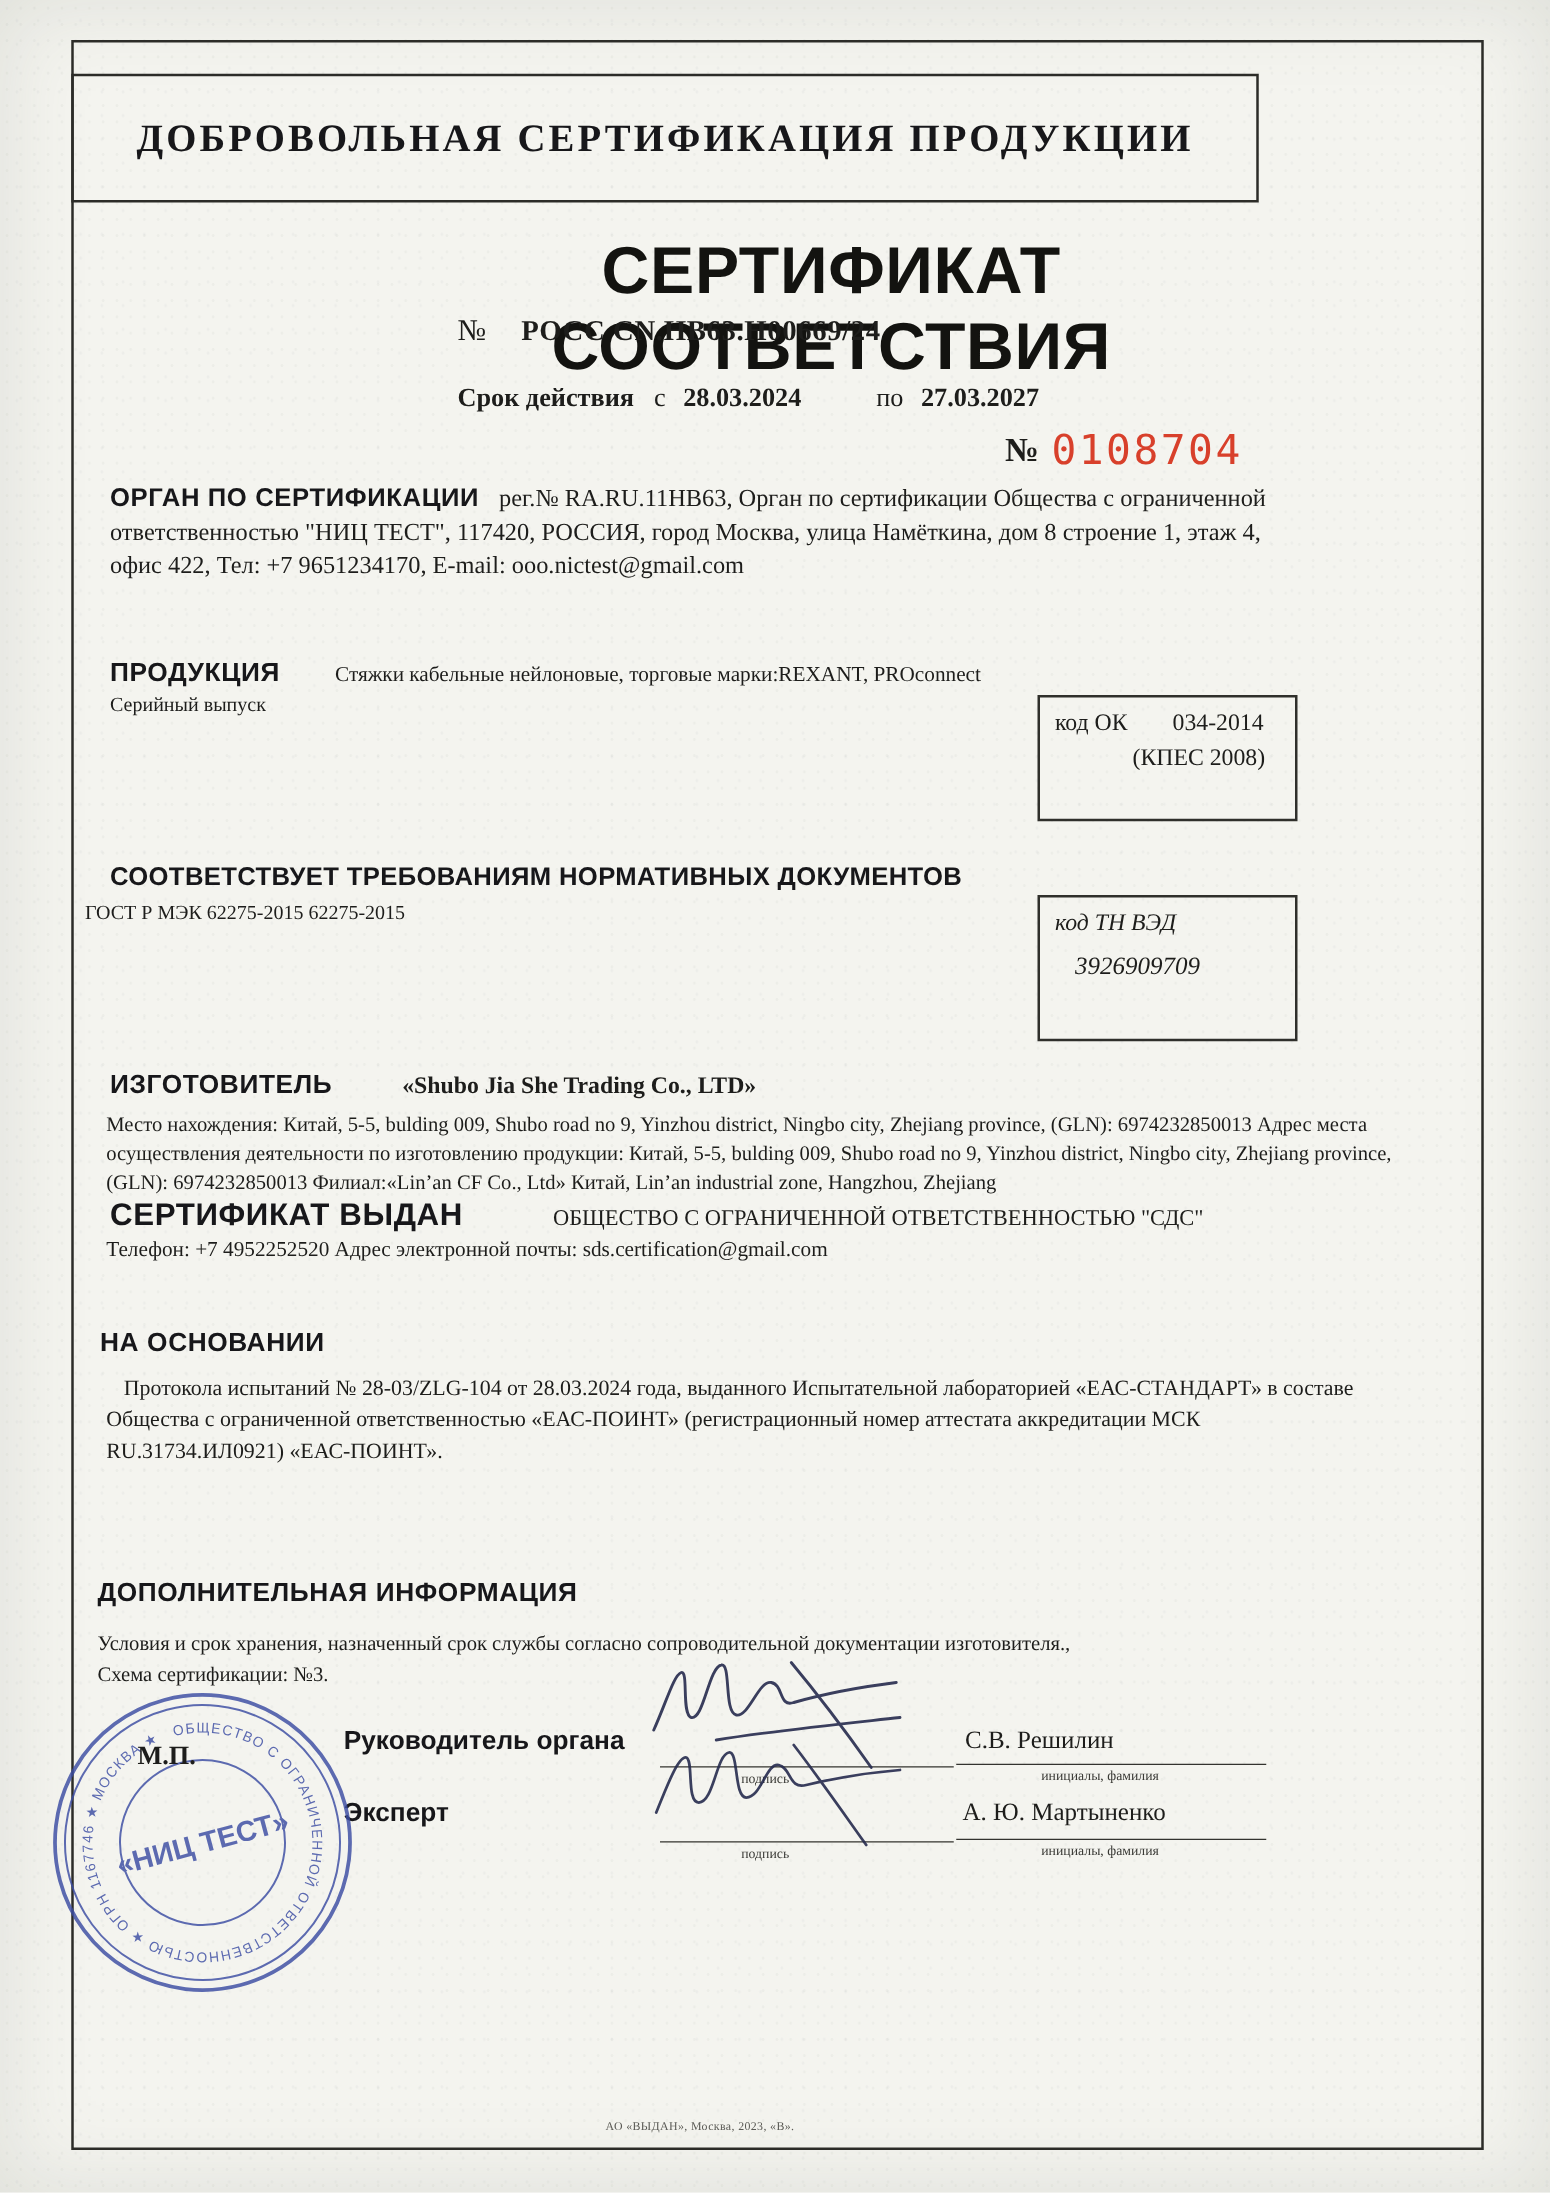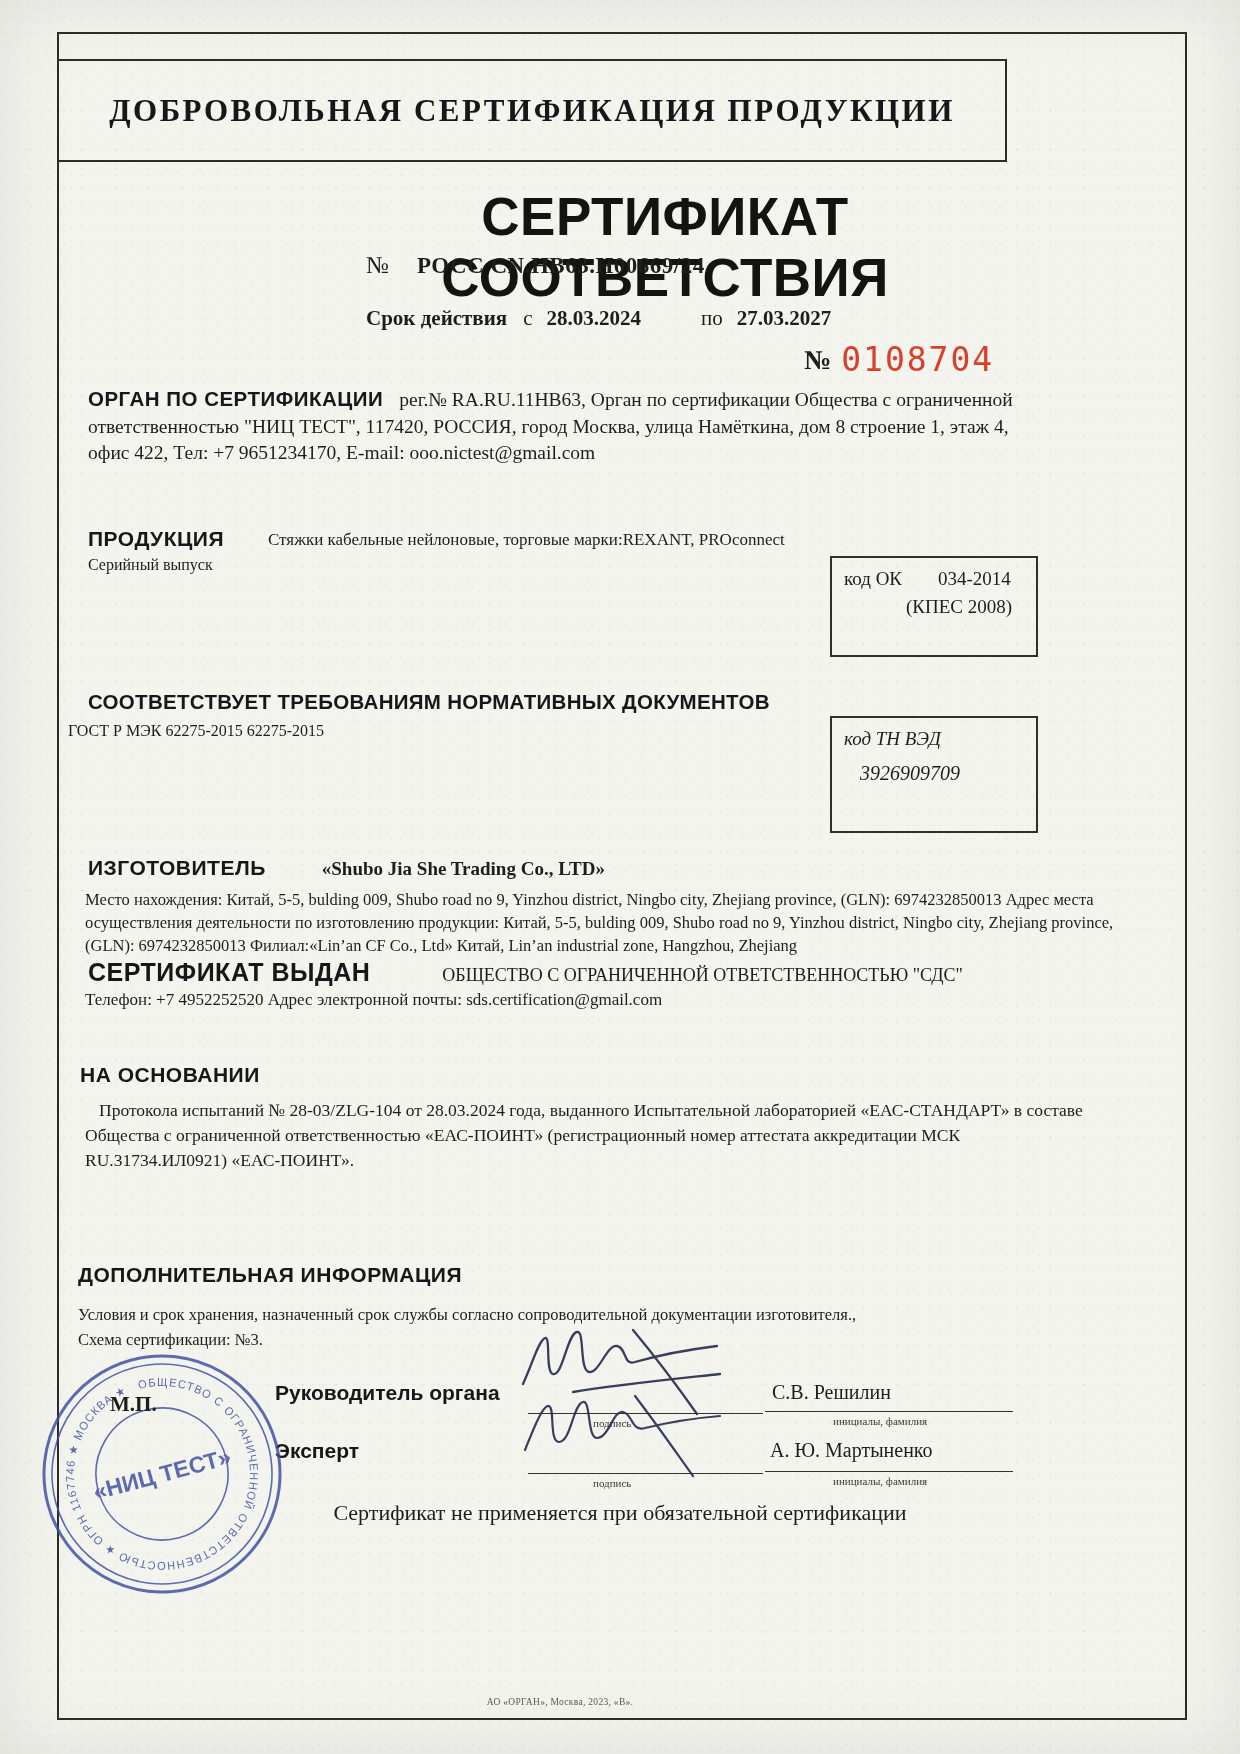"Сертификат не применяется при" div.bottom-note { html: <div>Сертификат не применяется при обязательной сертификации</div> -> none }
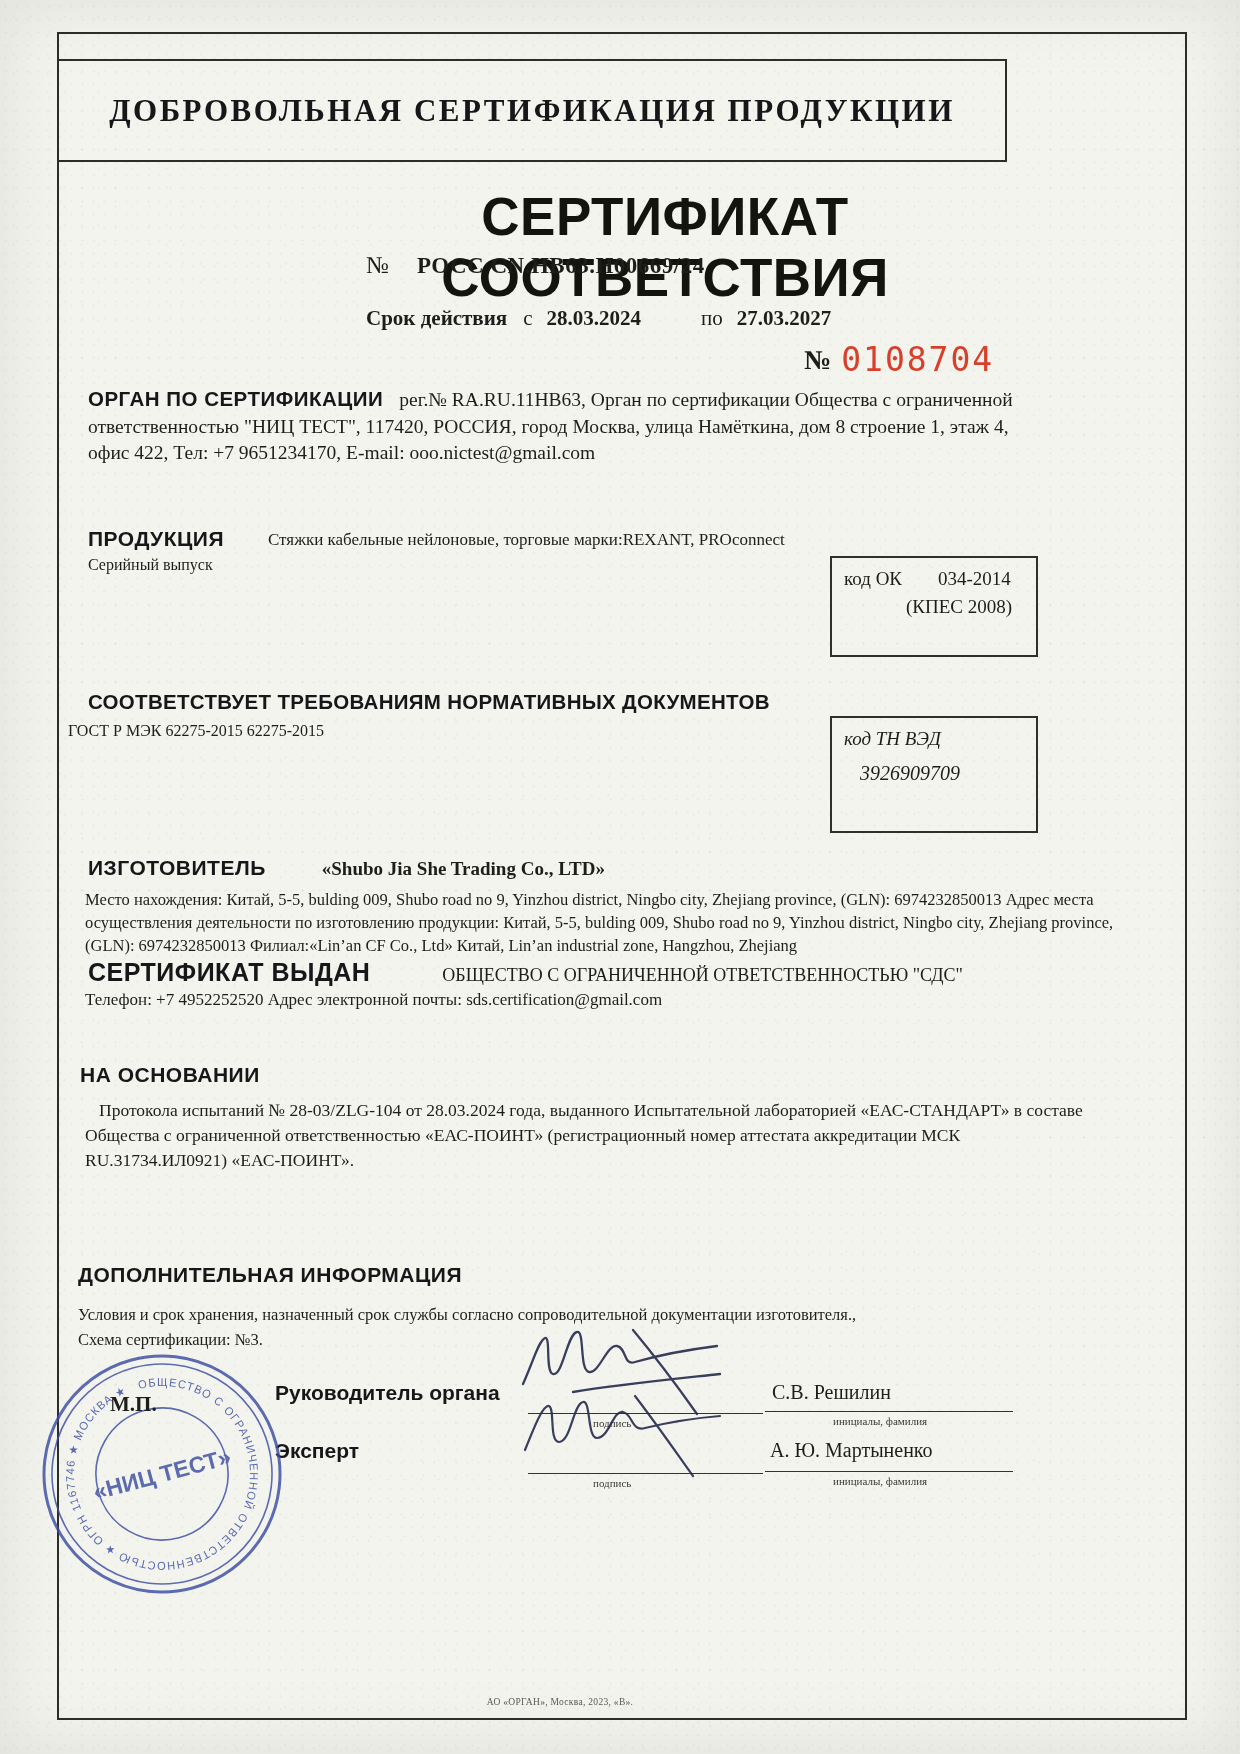"АО «ОРГАН», Москва, 2023, «В»." div.print-info { text: ОРГАН -> ВЫДАН }
